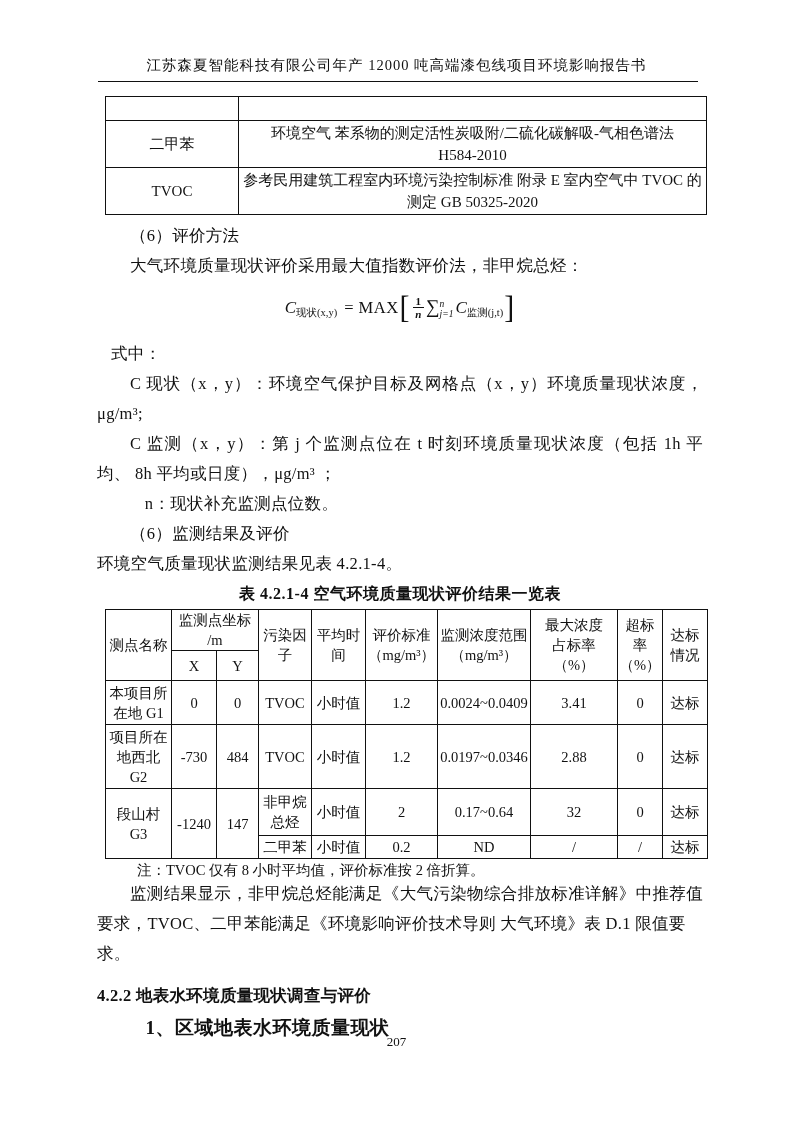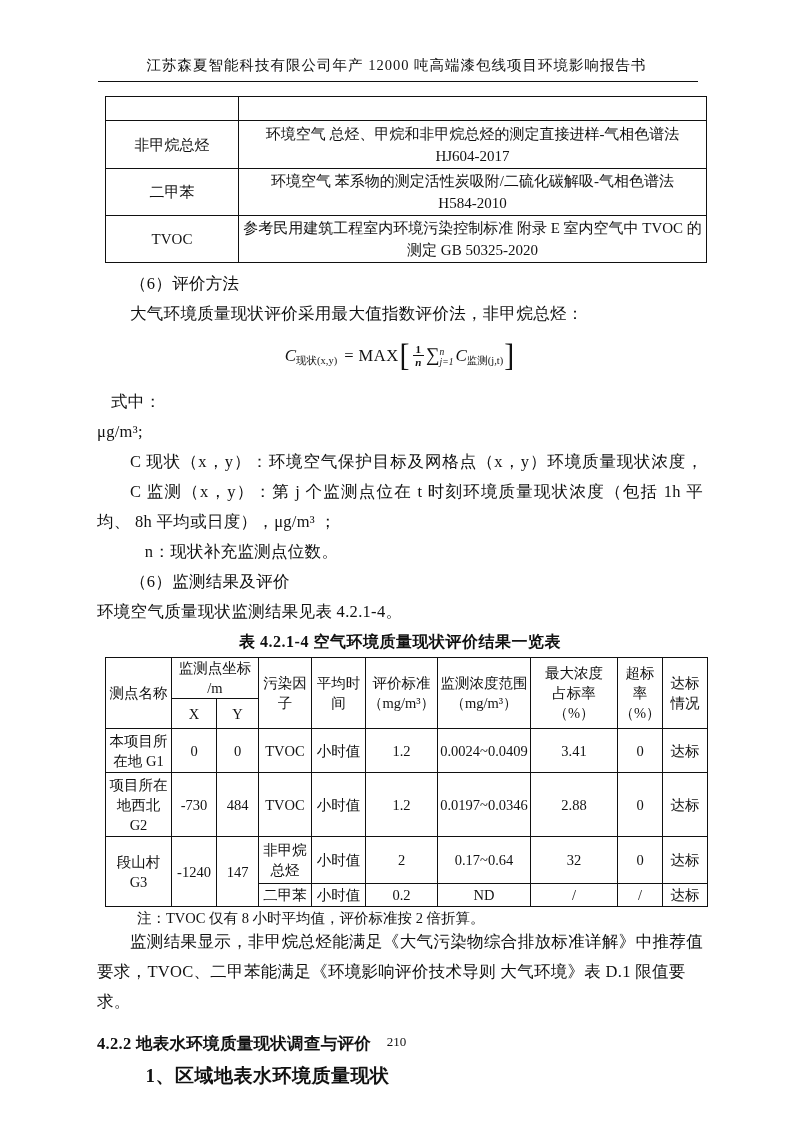"非甲烷总烃" tr.r1 { html: <tr> <td>非甲烷总烃</td> <td>环境空气 总烃、甲烷和非甲烷总烃的测定直接进样-气相色谱法 HJ604-2017</td> </tr> -> none }
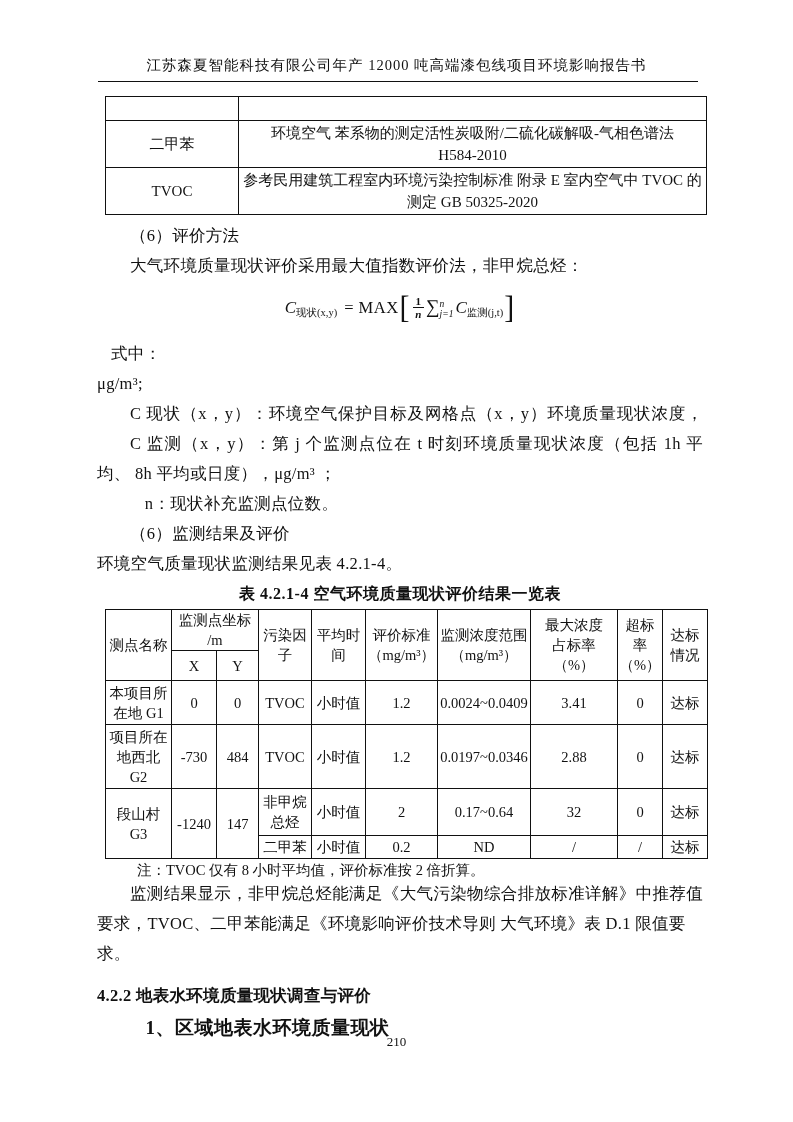"μg/m³;" div.line { order: before "C 现状（x，y）：环境空气保护目标及网格点（x，y）环境质量现状浓度，" -> after "C 现状（x，y）：环境空气保护目标及网格点（x，y）环境质量现状浓度，" }
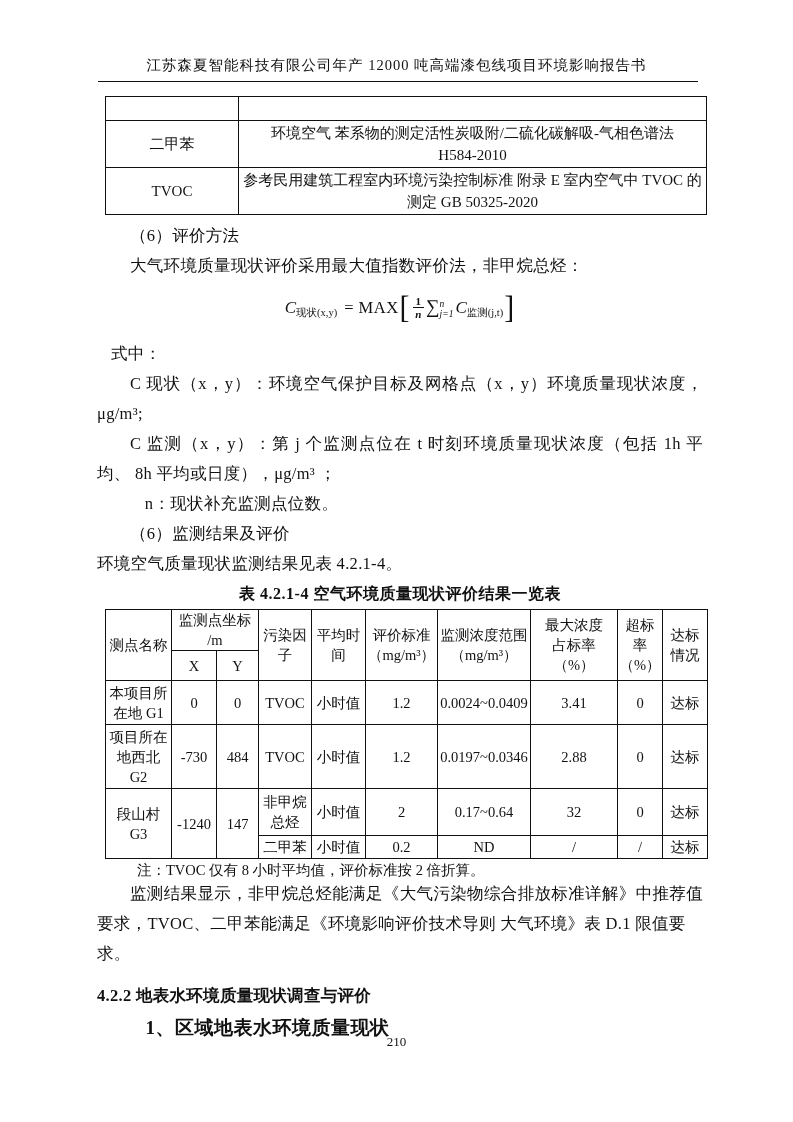"210" div.page-number { text: 210 -> 207 }
